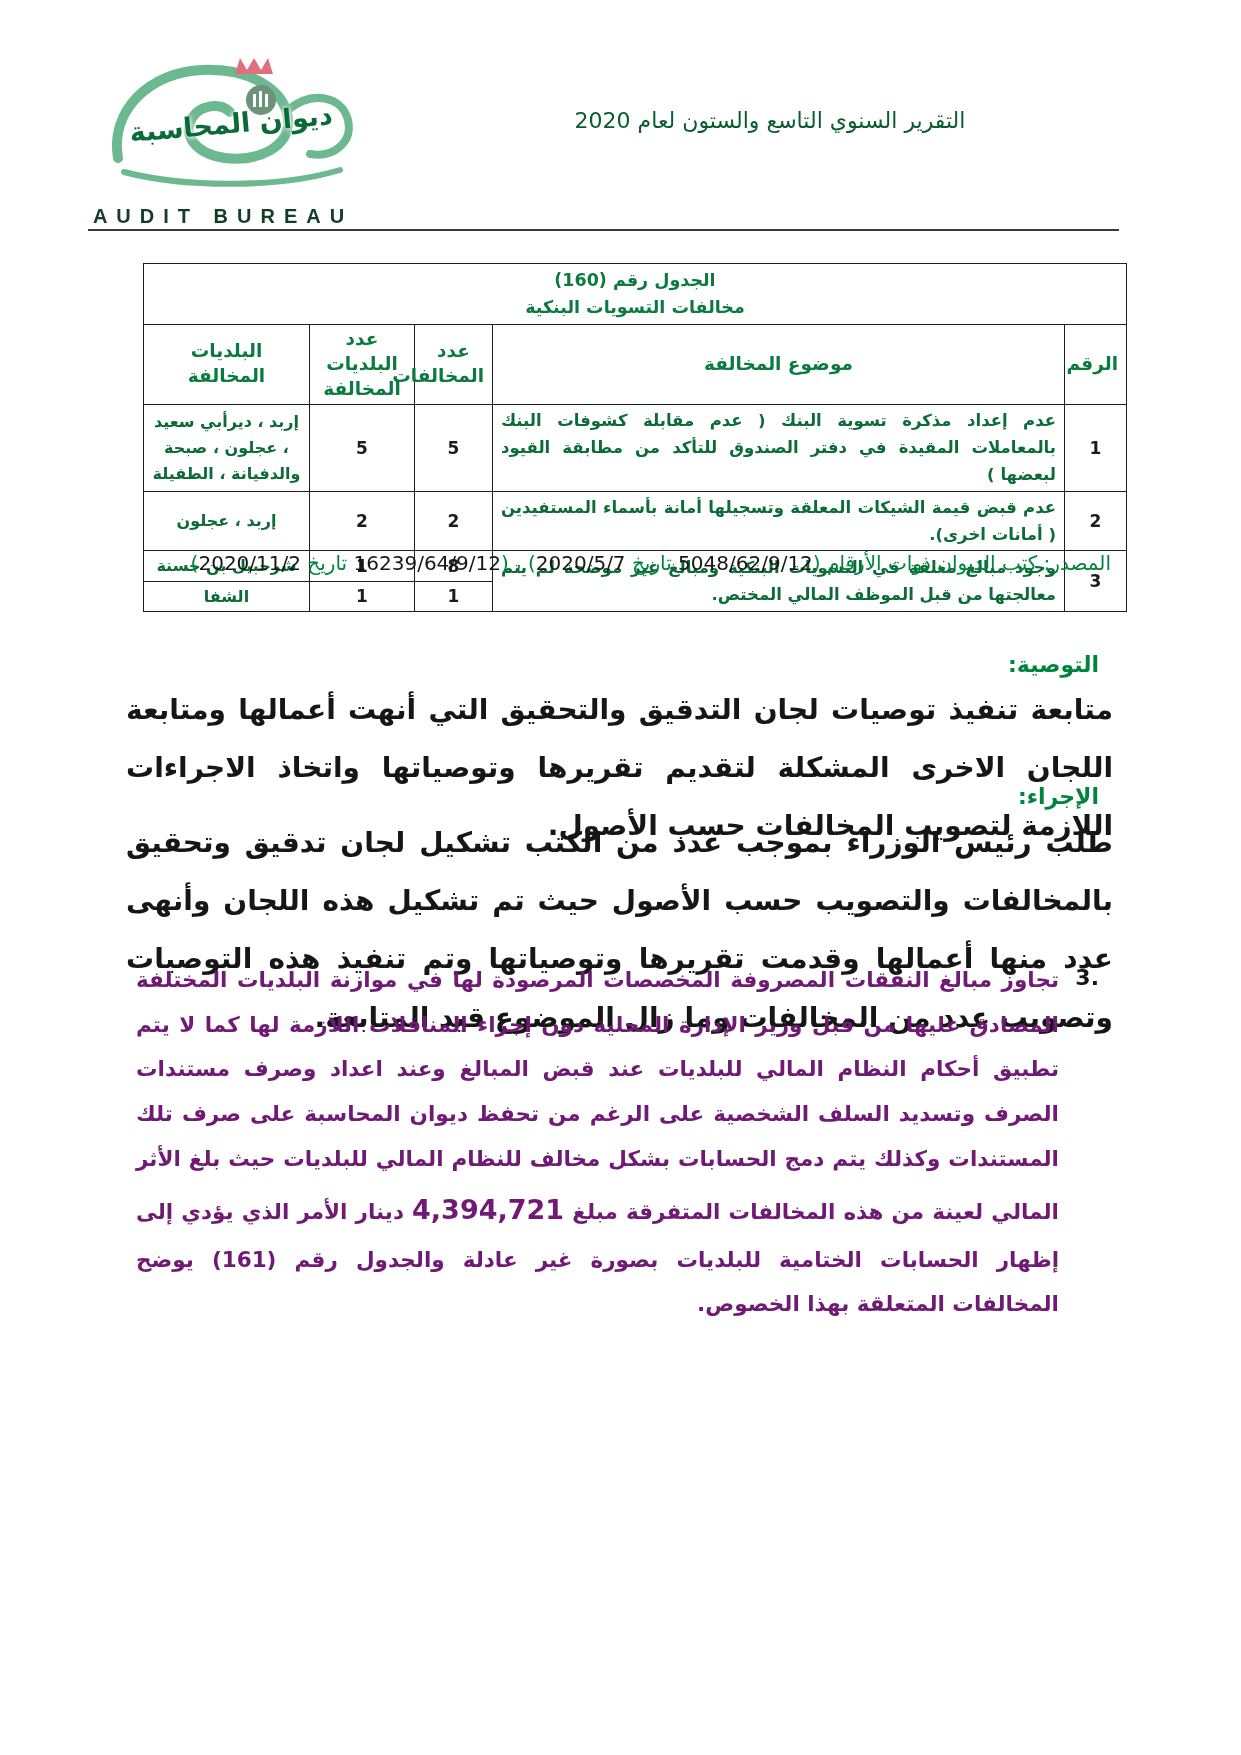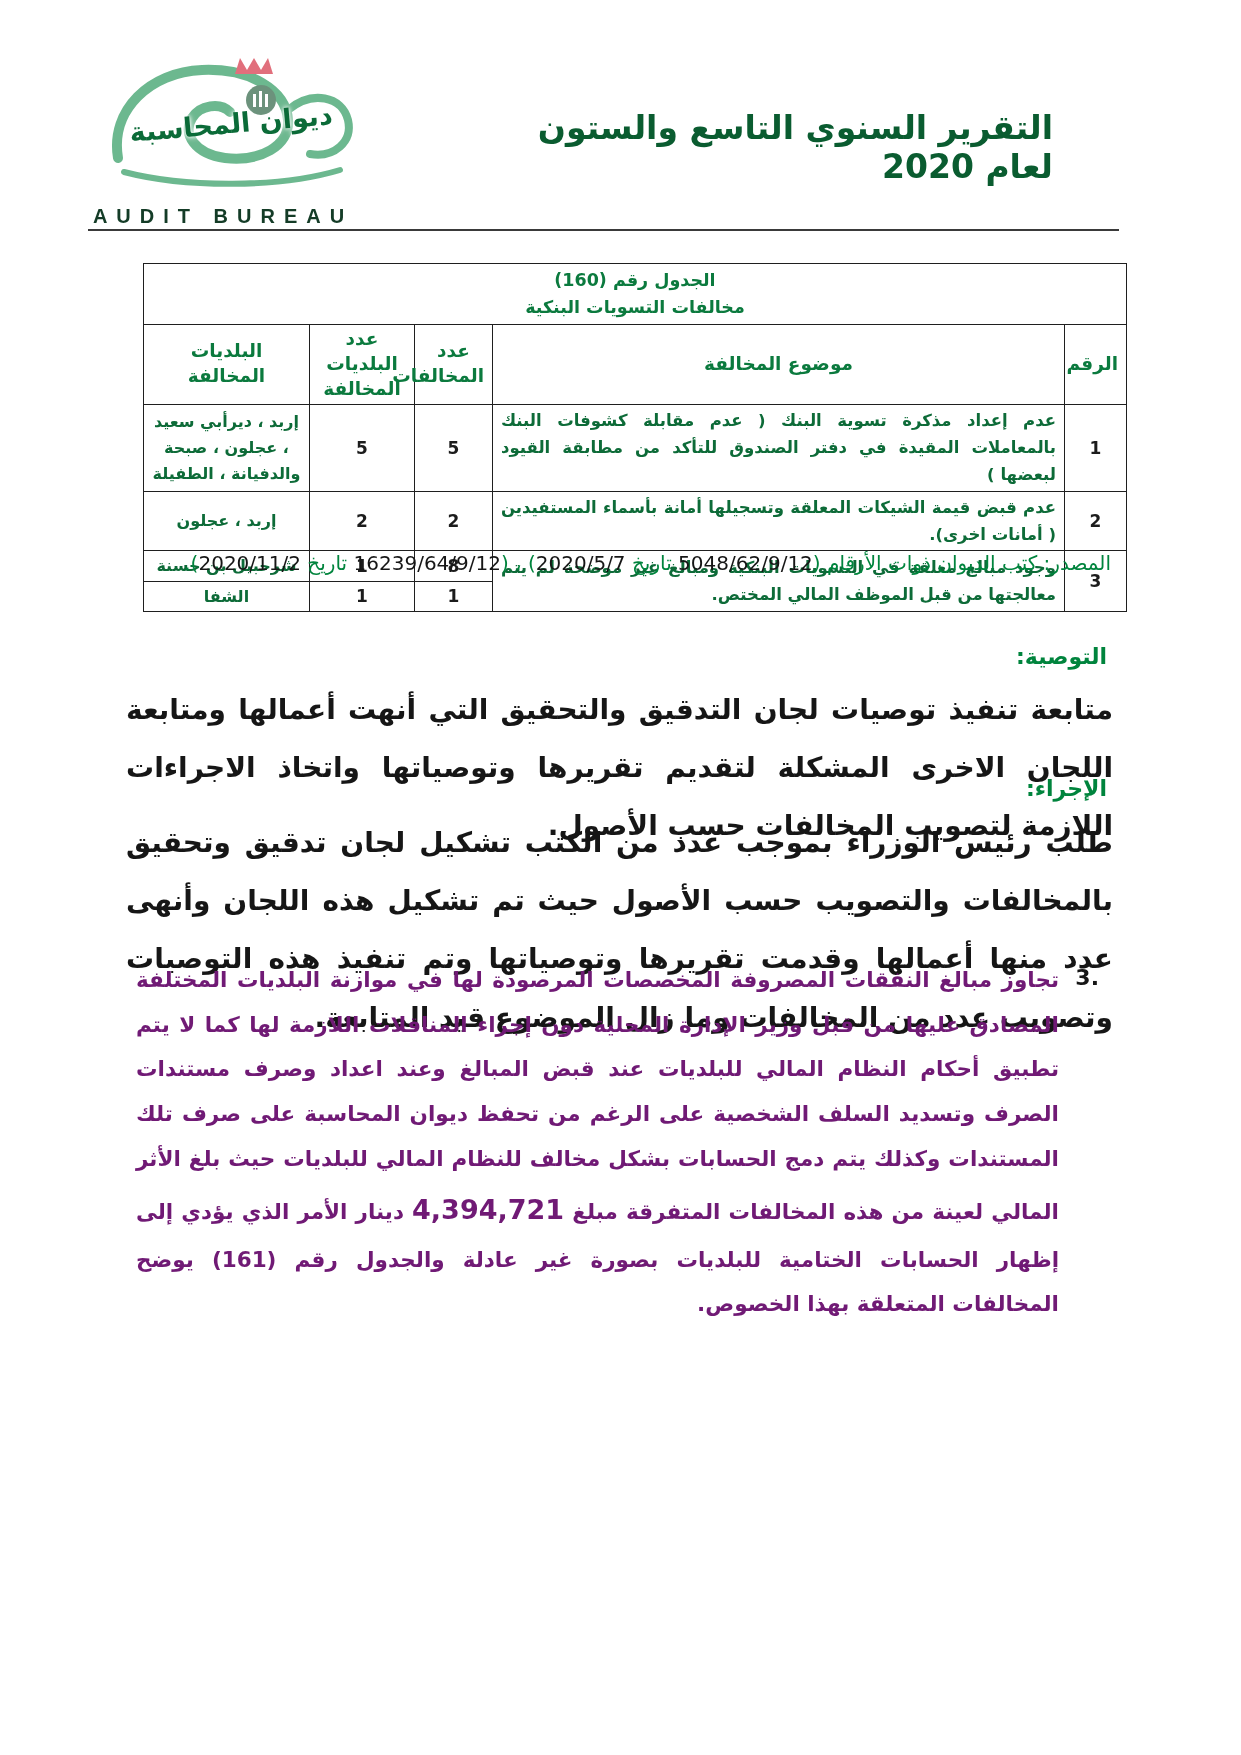"التقرير السنوي التاسع والستون لعام" .doc-title { font-size: 33px -> 22px; font-weight: bold -> normal; text-align: none -> center }
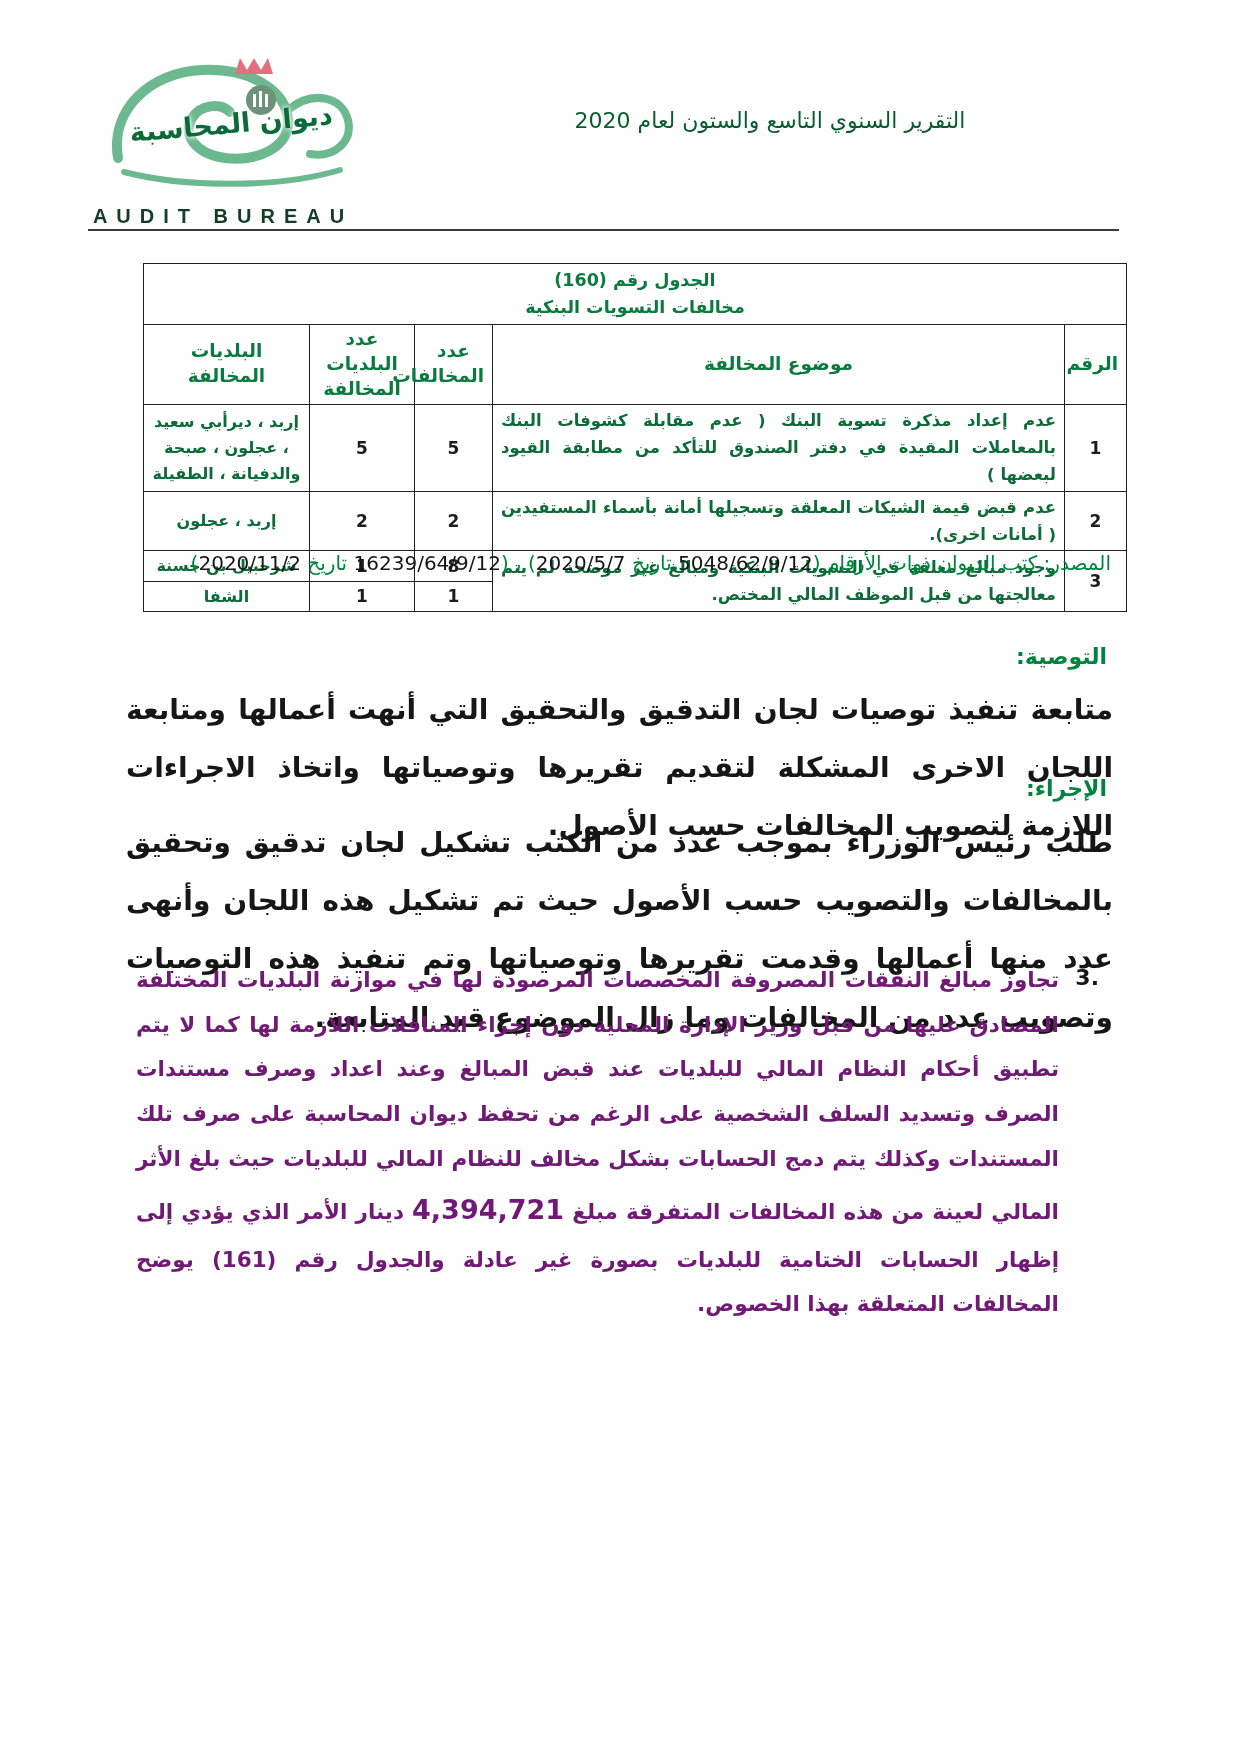"التوصية:" .ghead { margin: 4px -> 12px }
